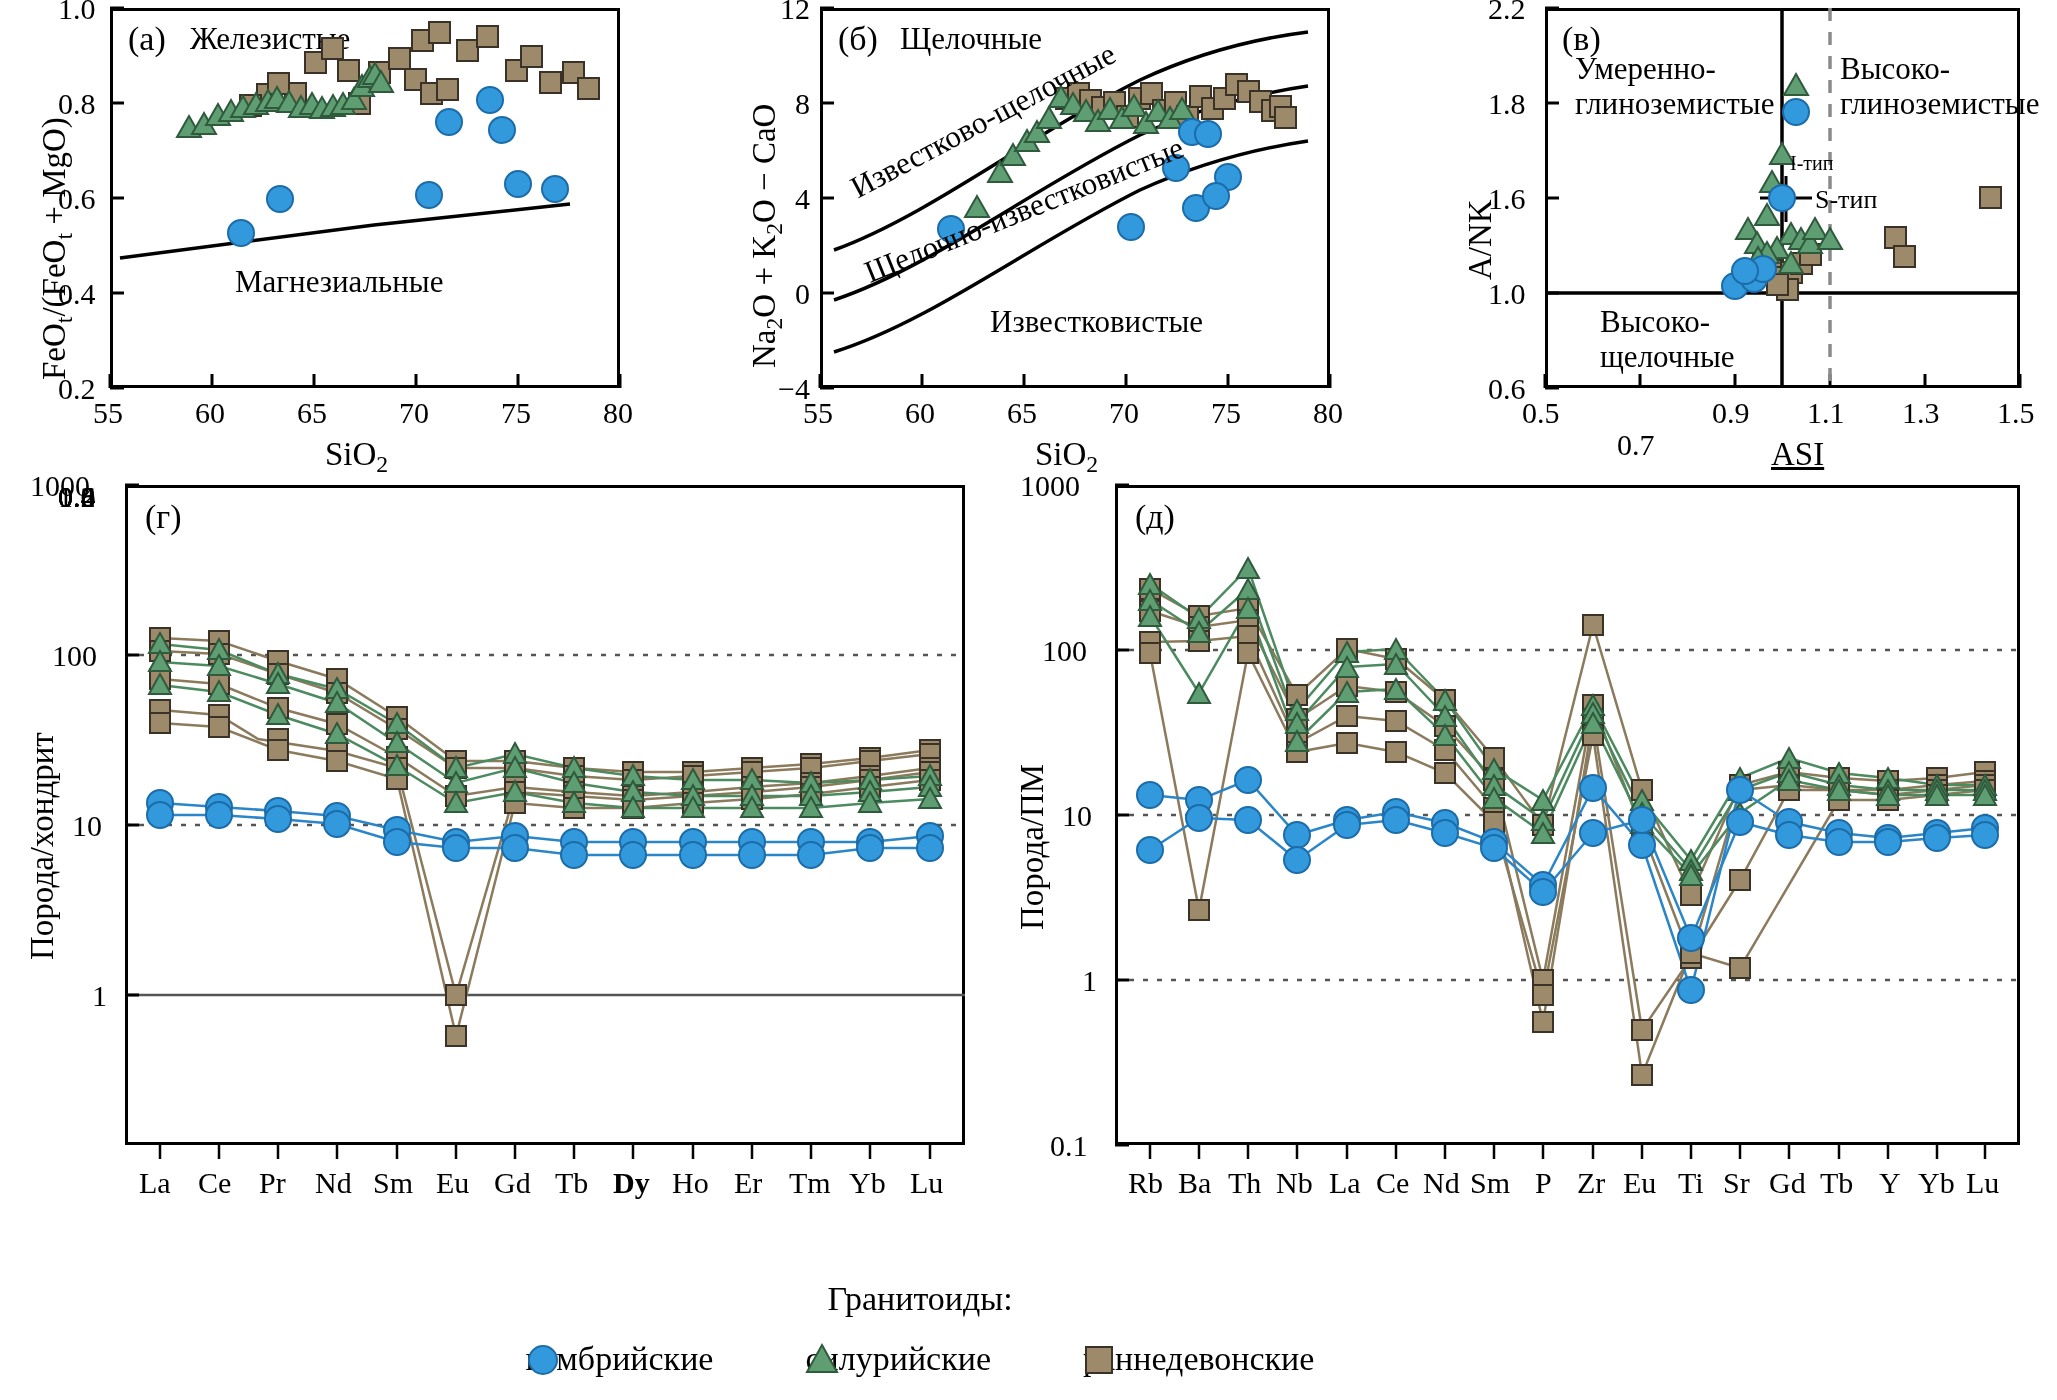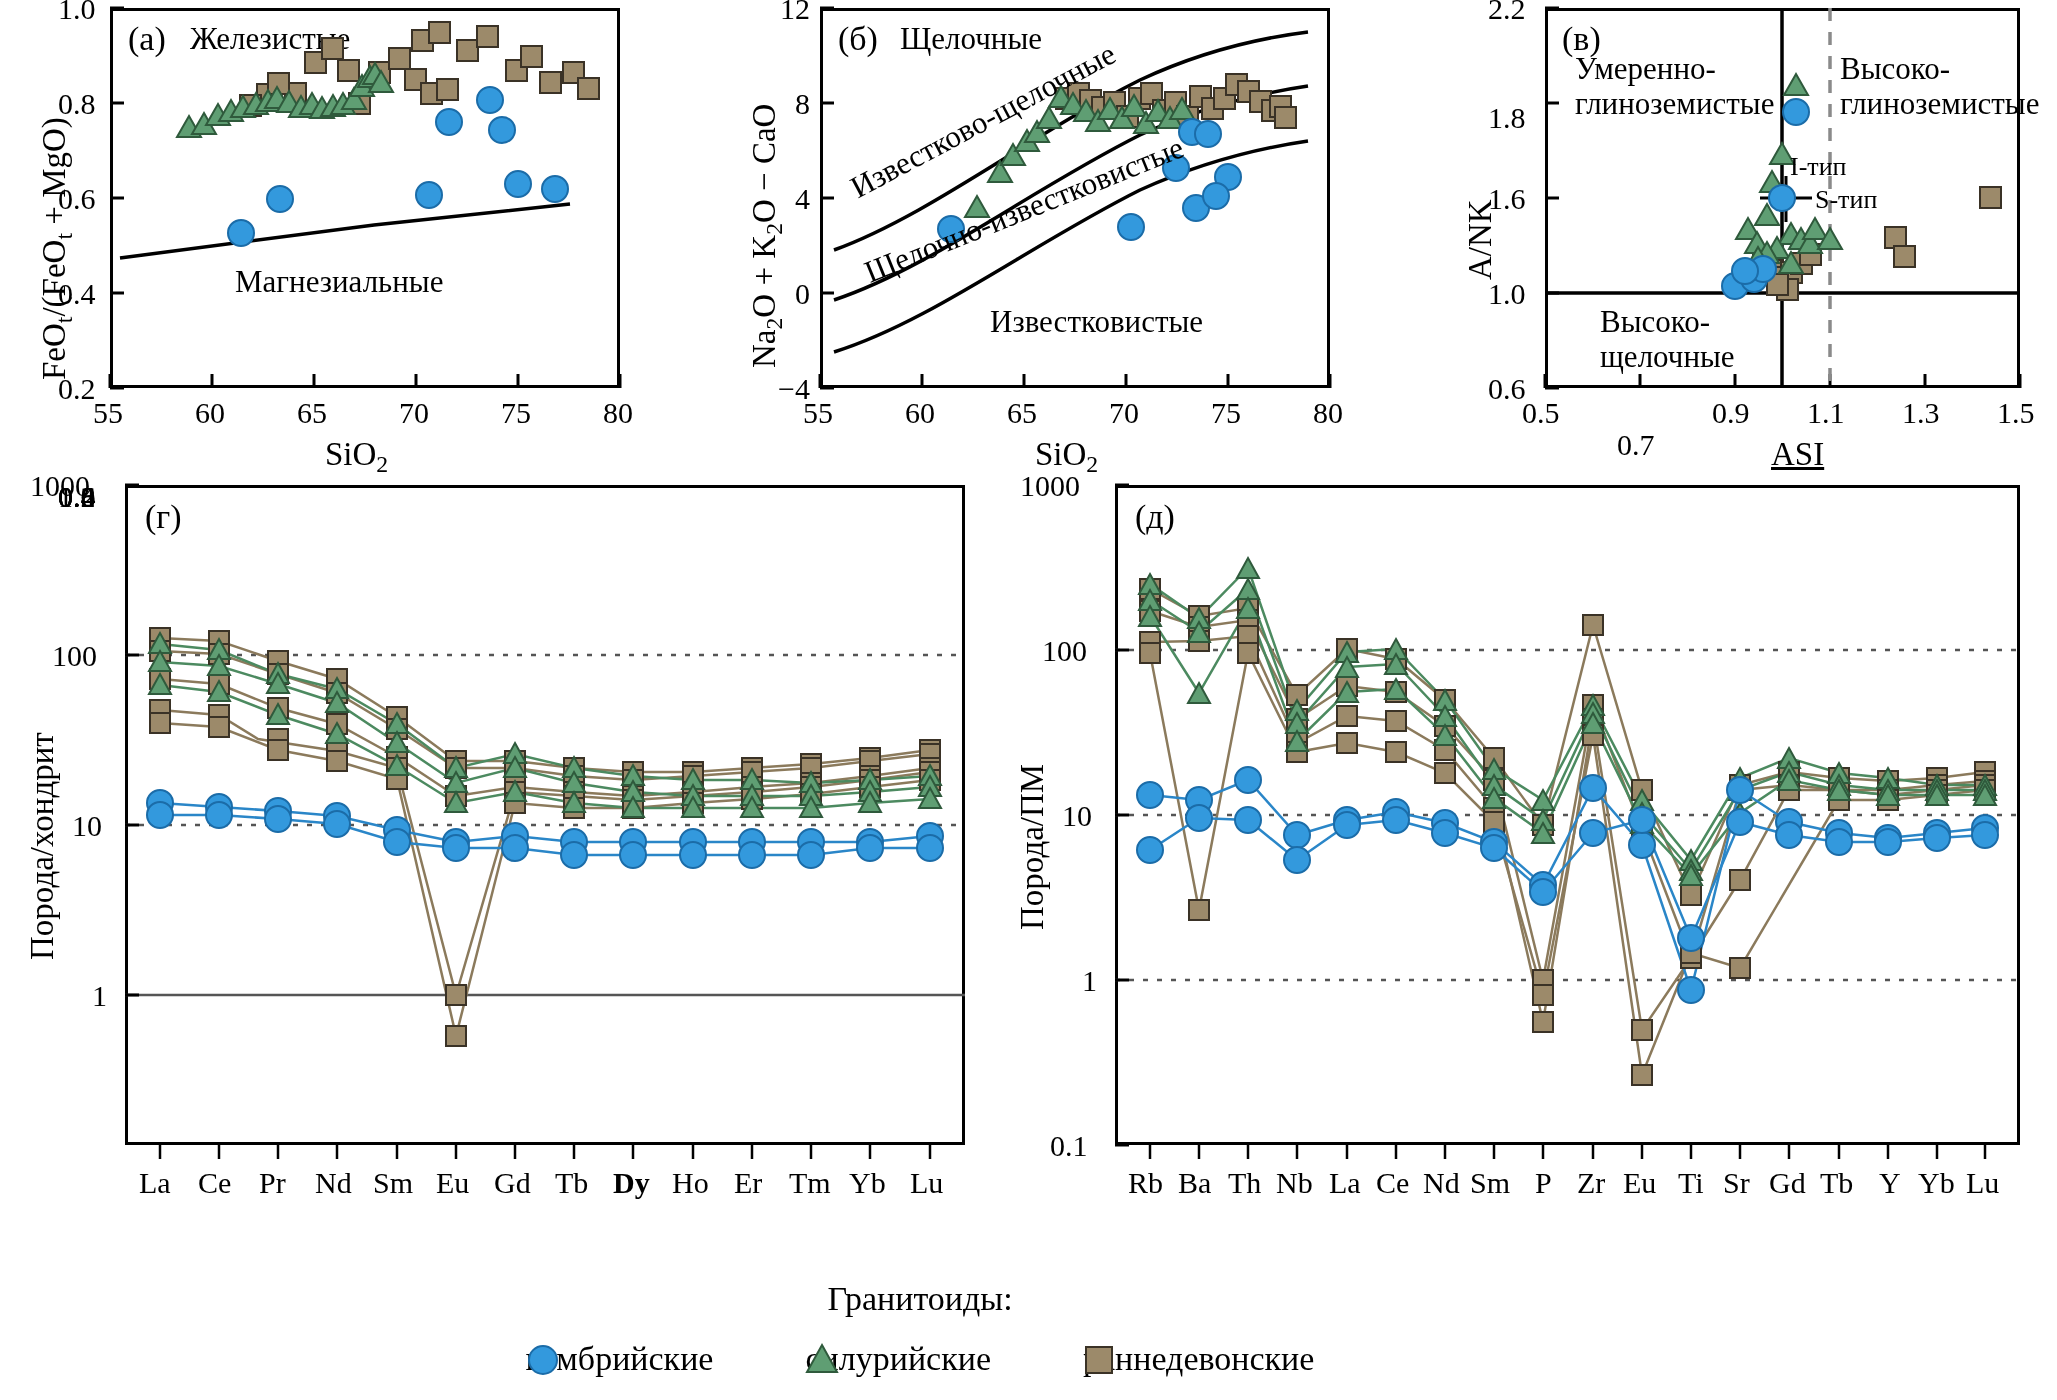"1.8" div.tick-label { top: 101px -> 87px }
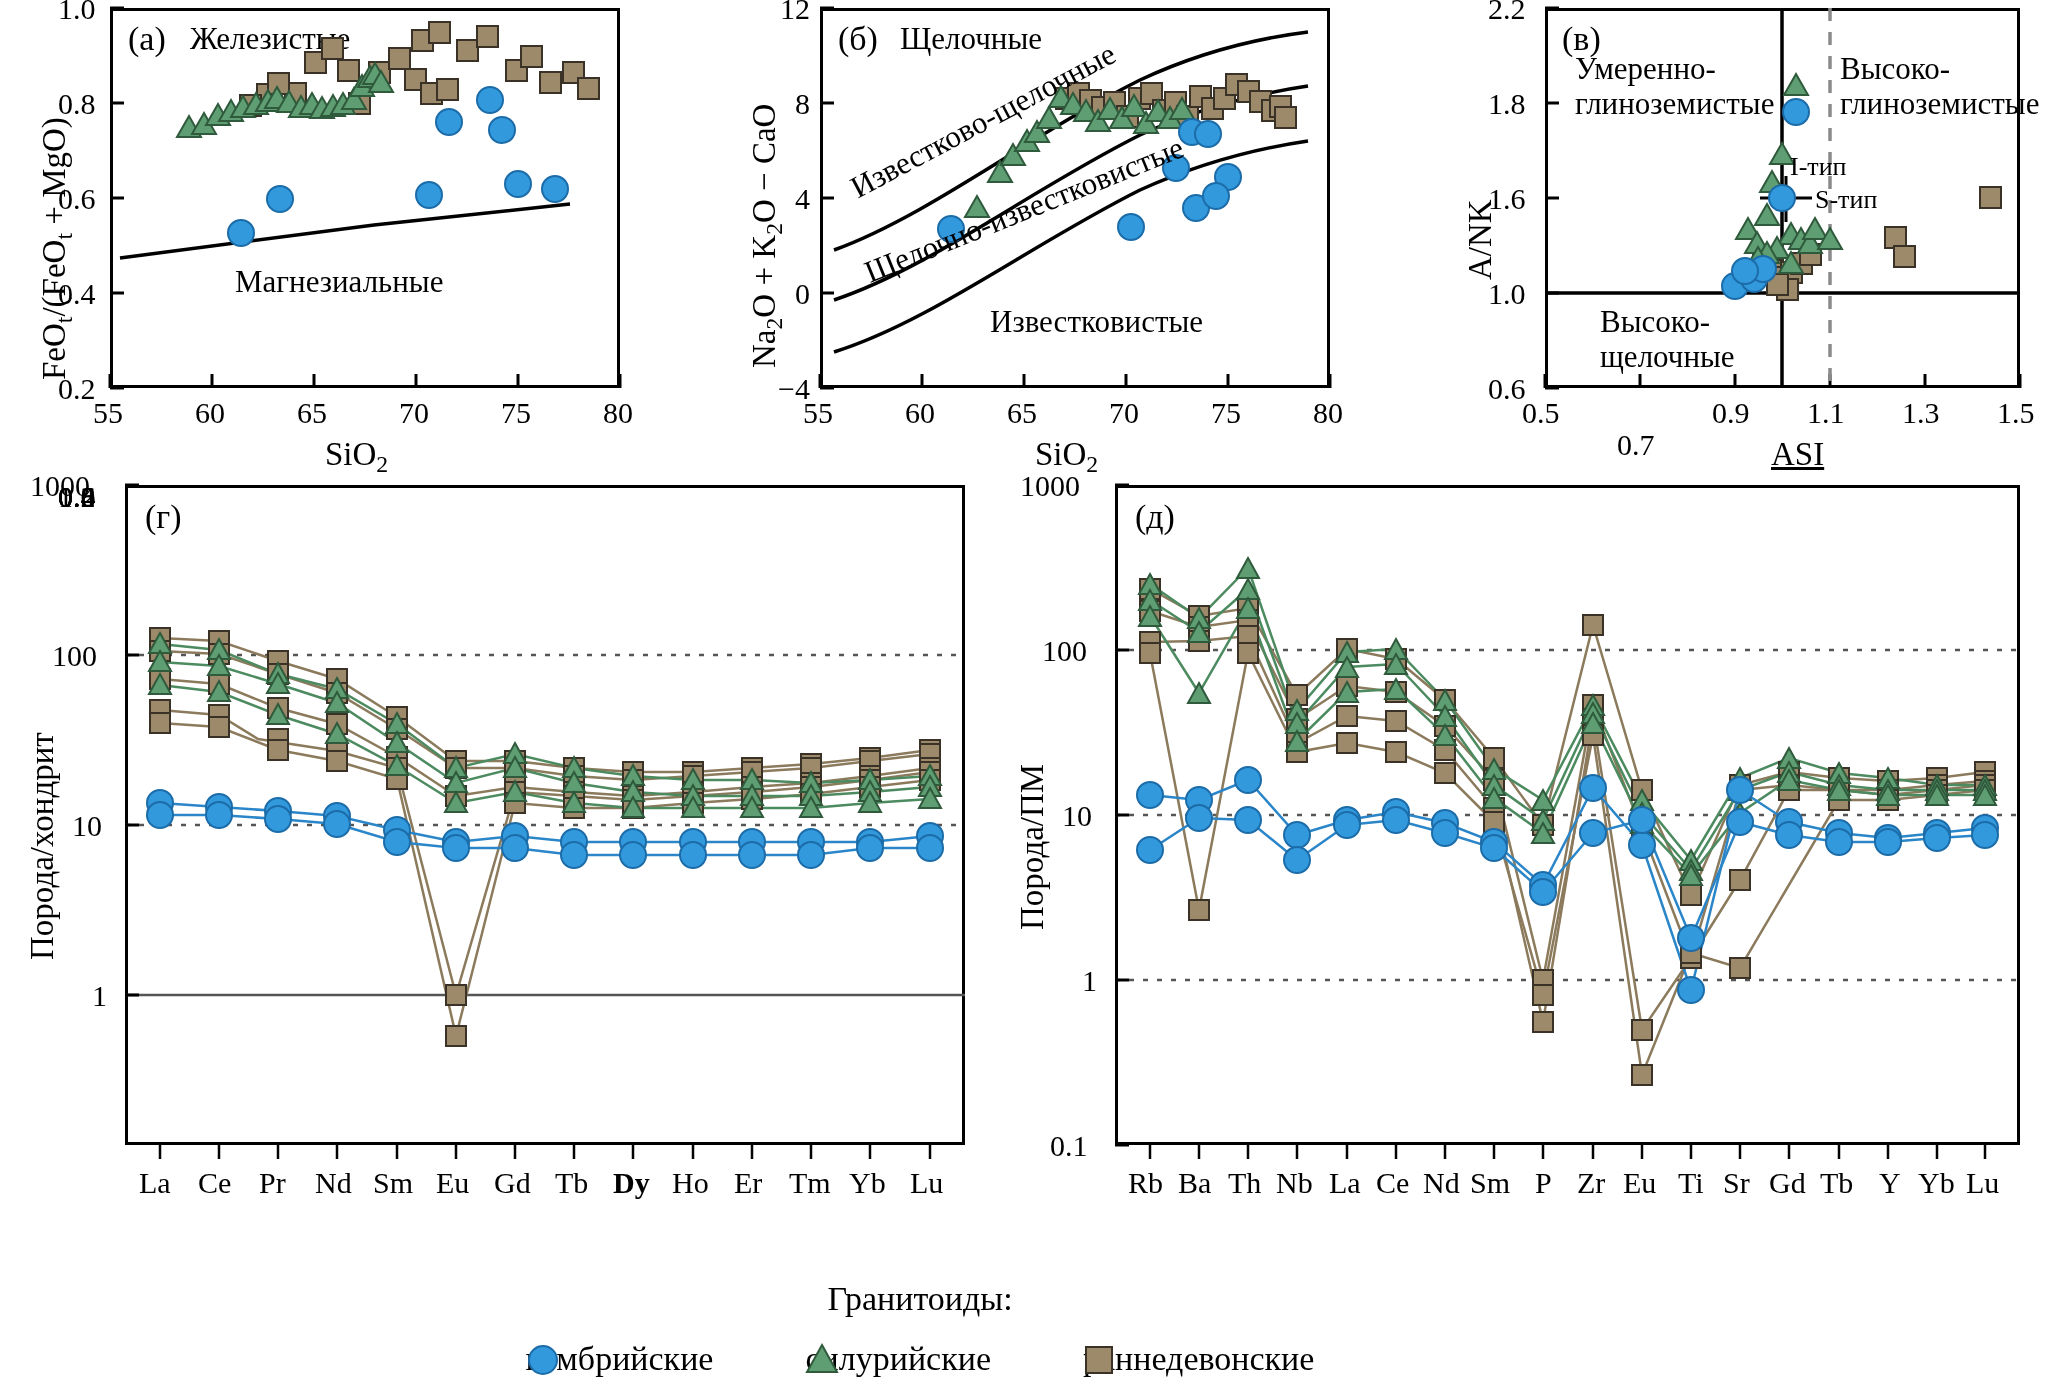"I-тип" div { font-size: 26px -> 20px }
